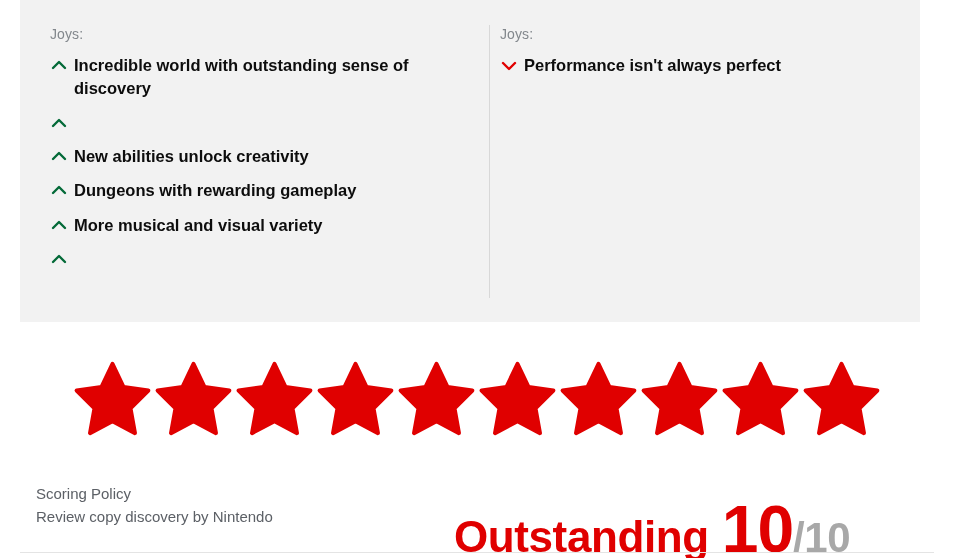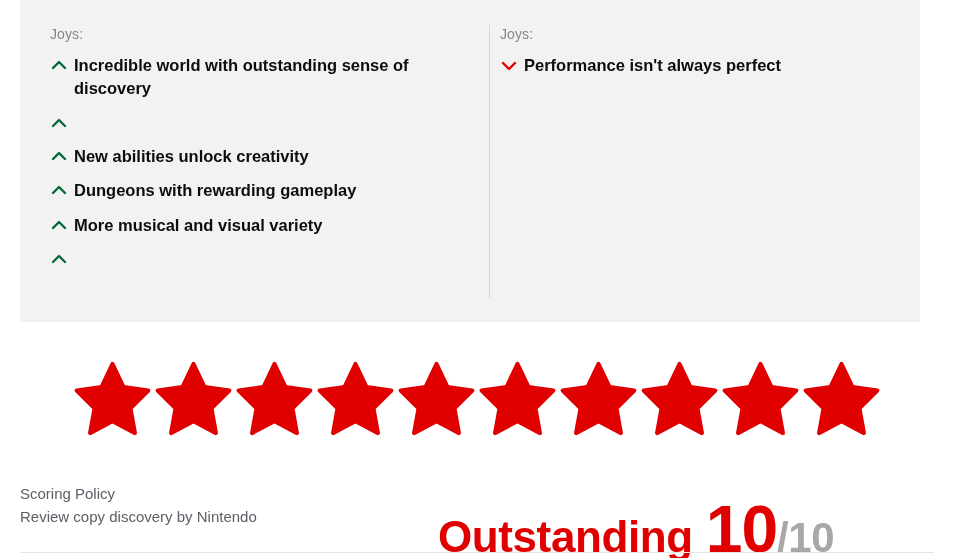"Scoring Policy" #footer { left: 0 -> 16px }
